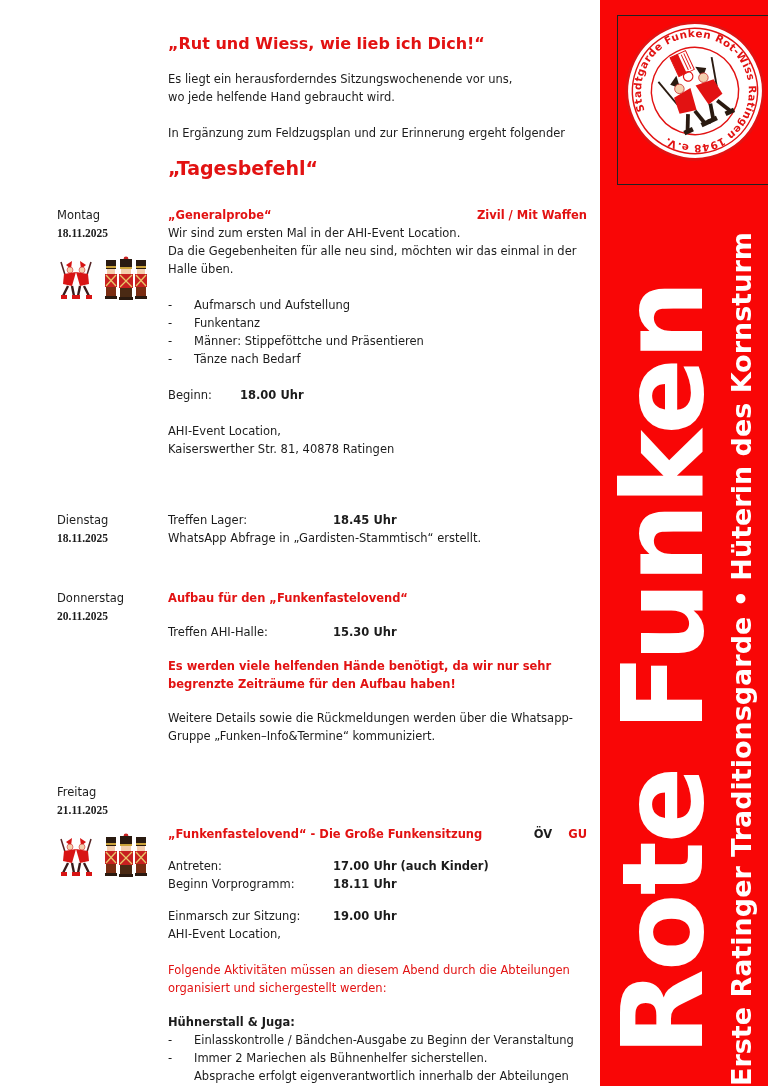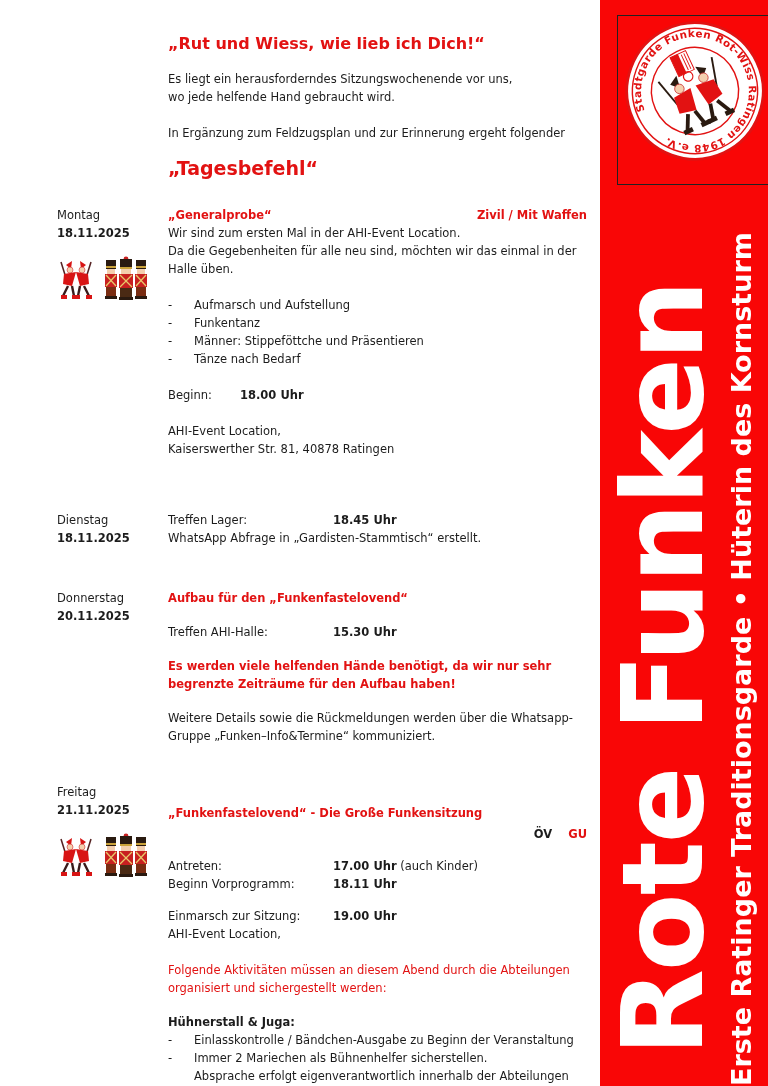"„Generalprobe“" .title-row { align-items: center -> flex-end }
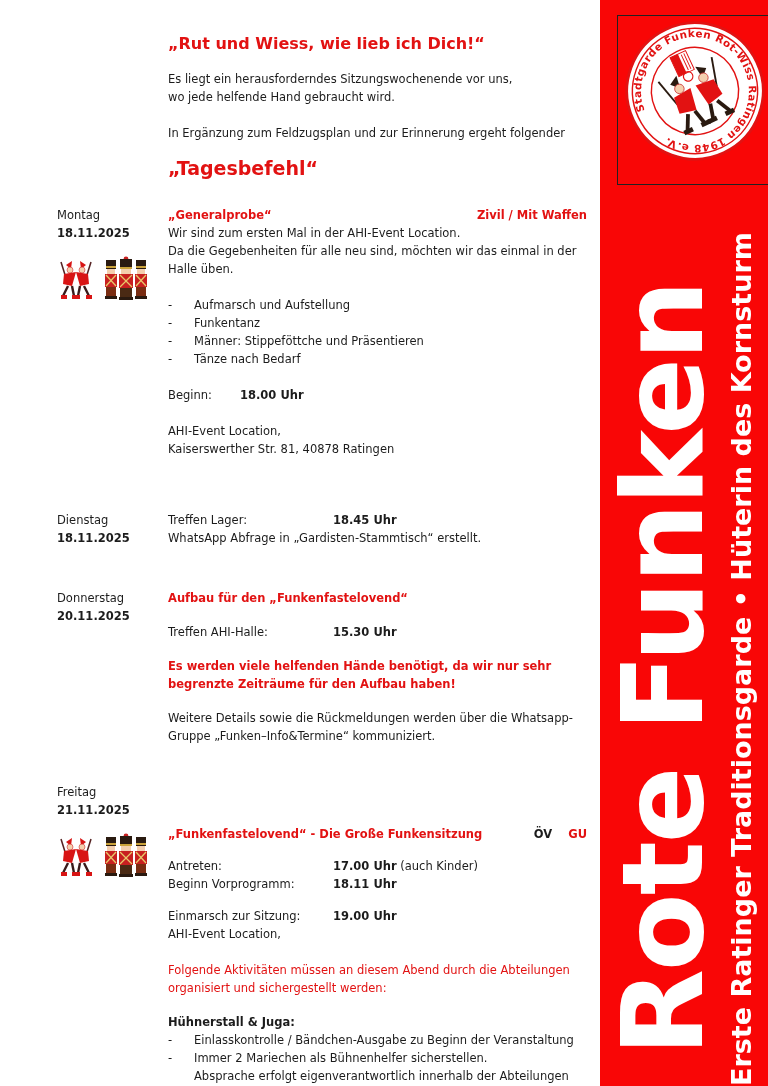"18.11.2025" .date-bold { font-family: none -> Liberation Serif, serif }
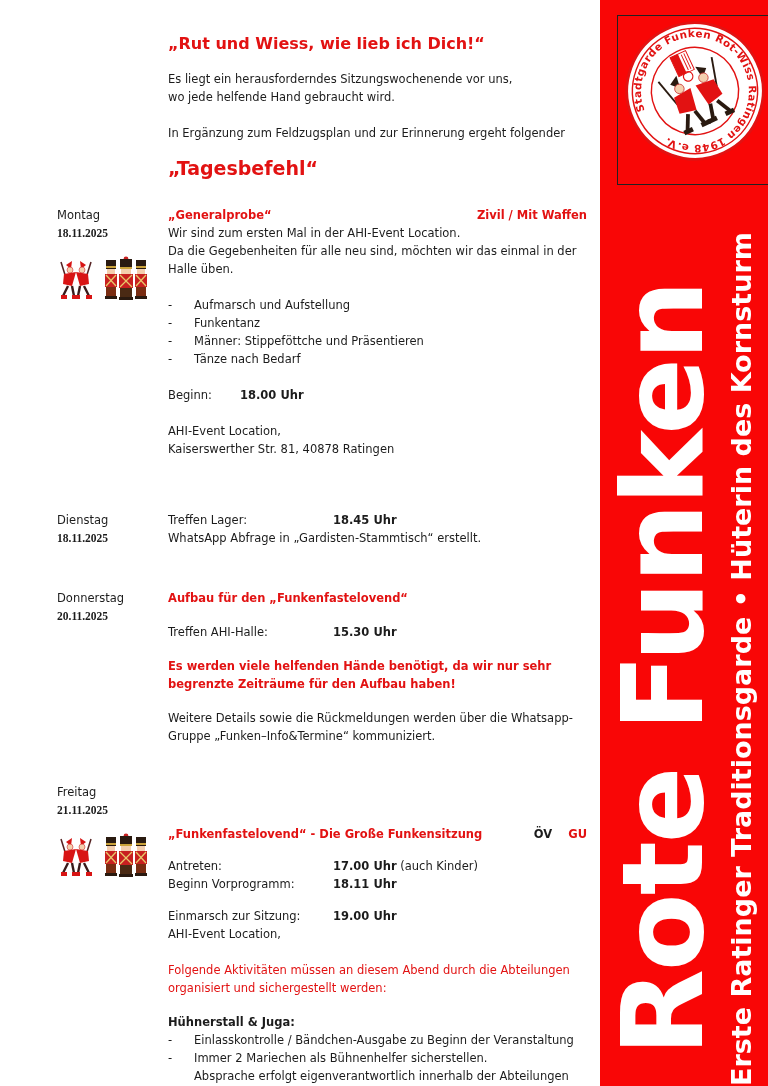"(auch Kinder)" .time-row .tsuffix { font-weight: normal -> bold }
